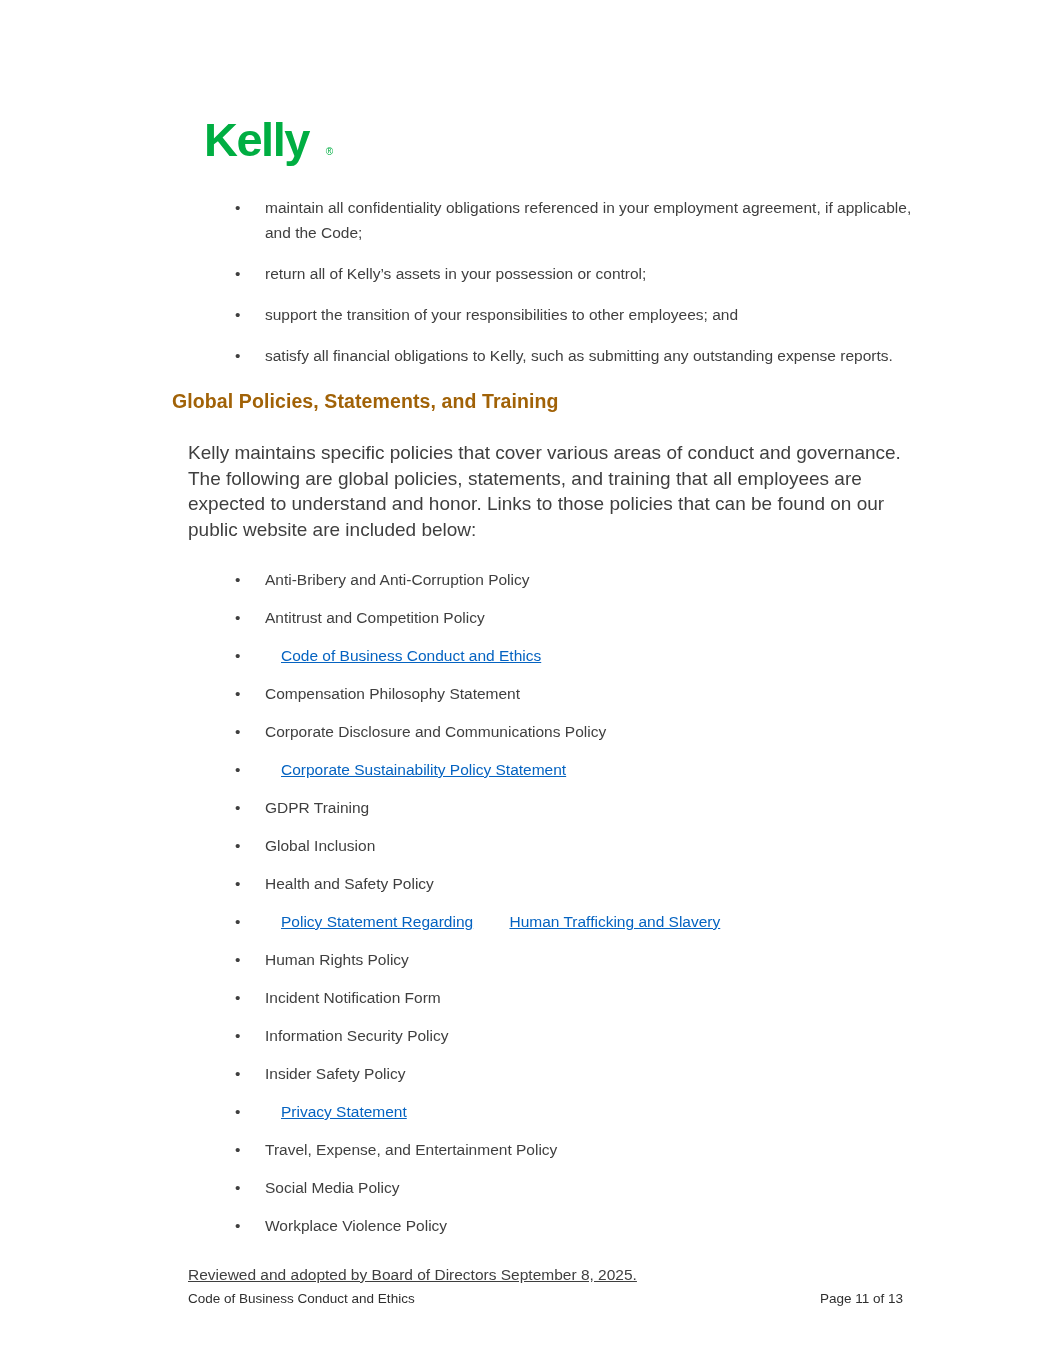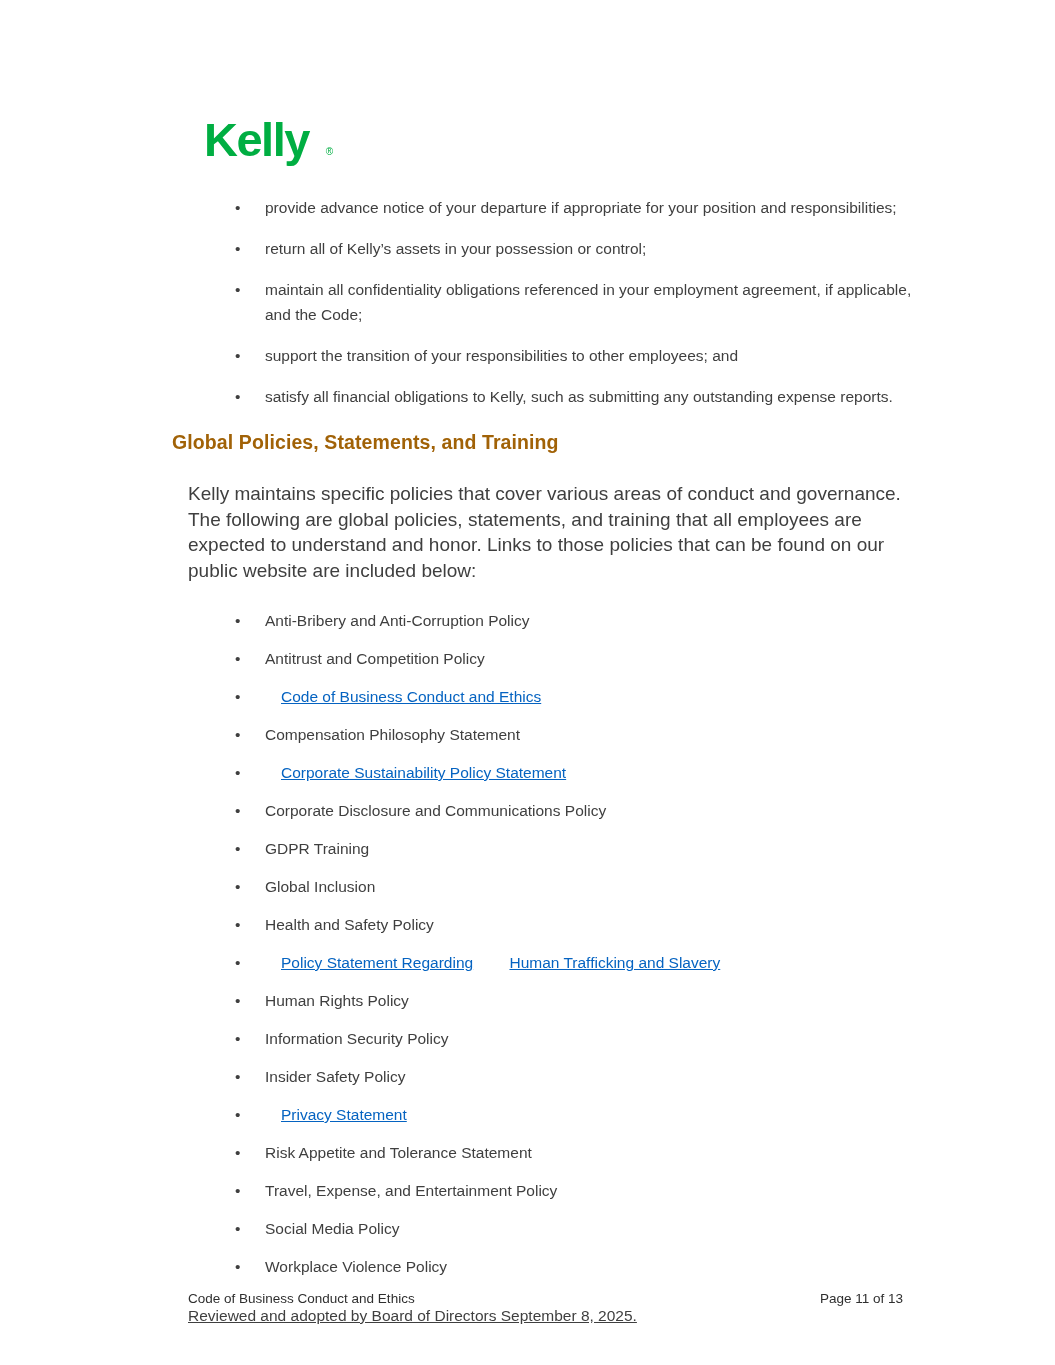"provide advance notice of your" li { html: <li>provide advance notice of your departure if appropriate for your position and responsibilities;</li> -> none }
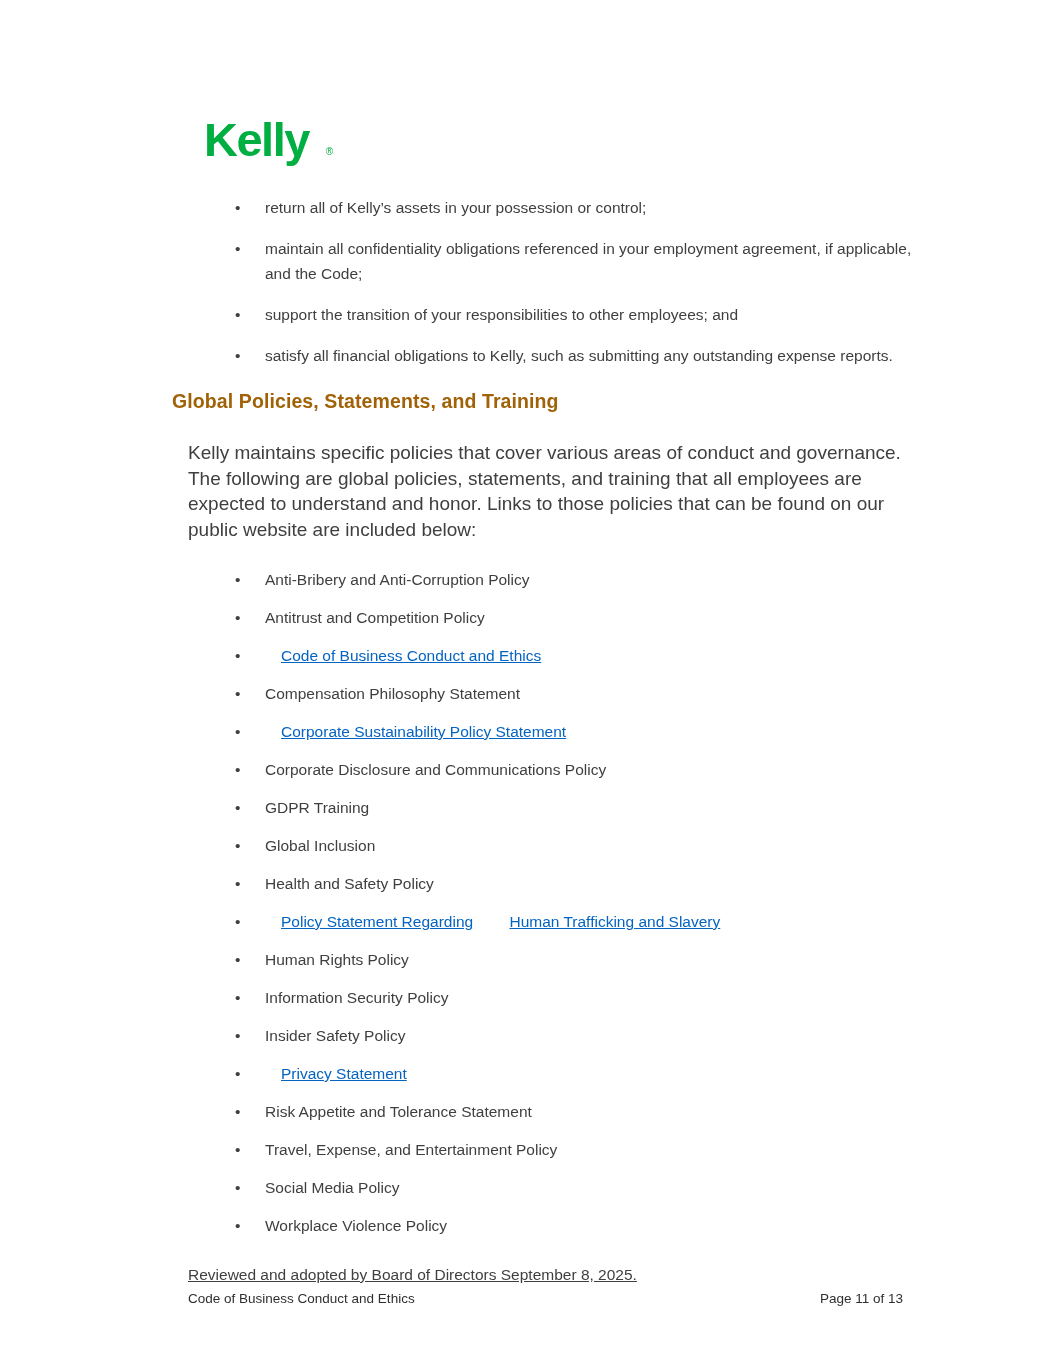"return all of Kelly’s assets" li { order: before "maintain all confidentiality obligations" -> after "maintain all confidentiality obligations" }
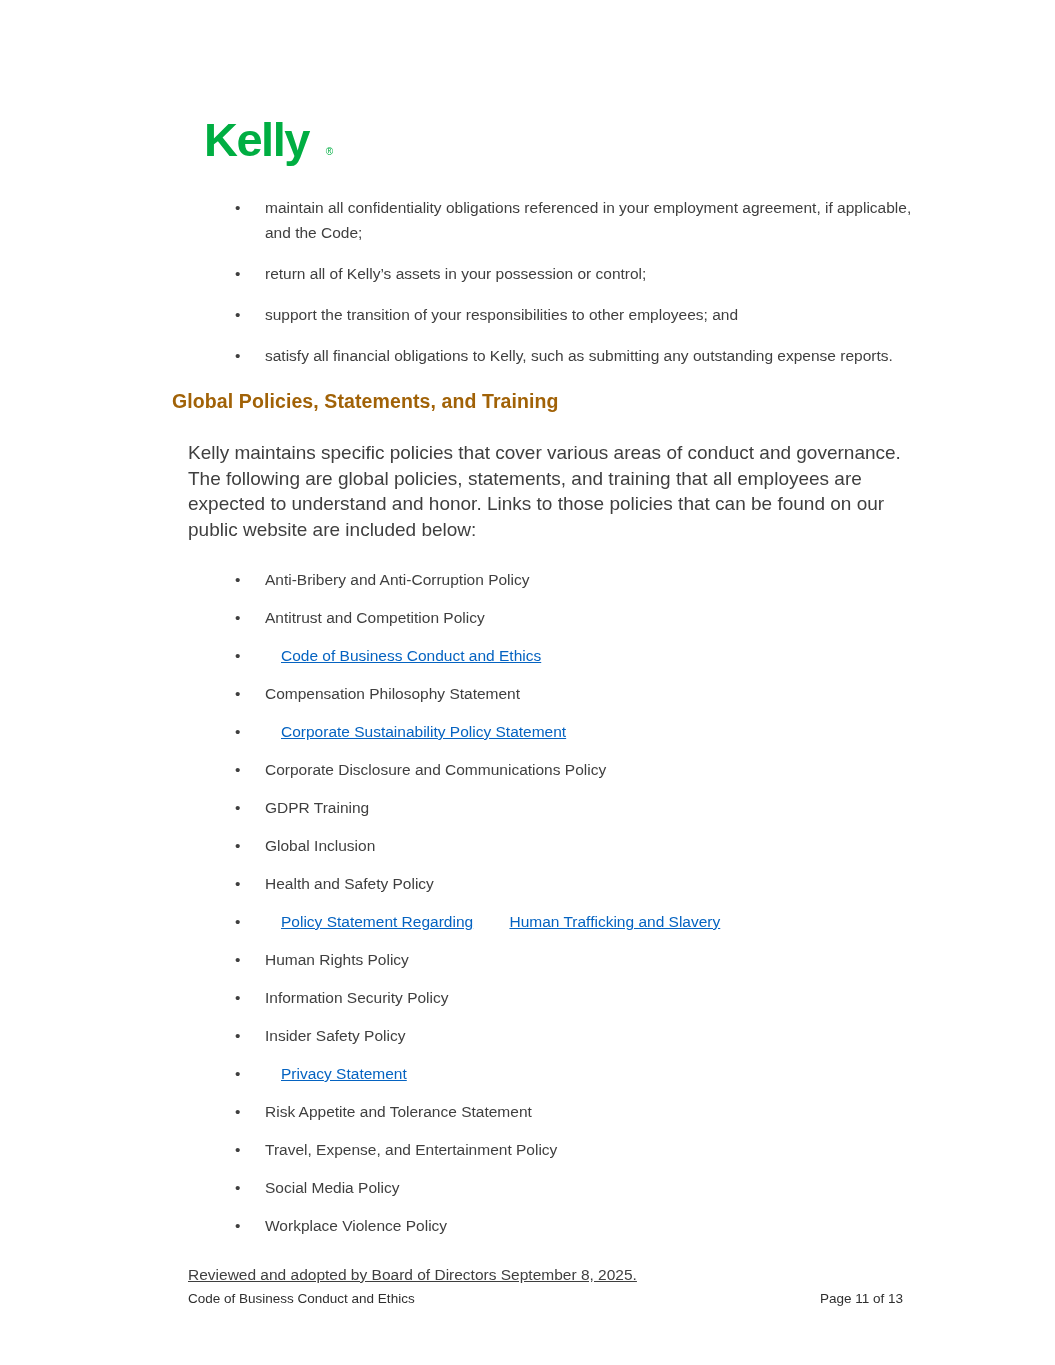"Corporate Sustainability Policy" li { order: before "Corporate Disclosure and Communications" -> after "Corporate Disclosure and Communications" }
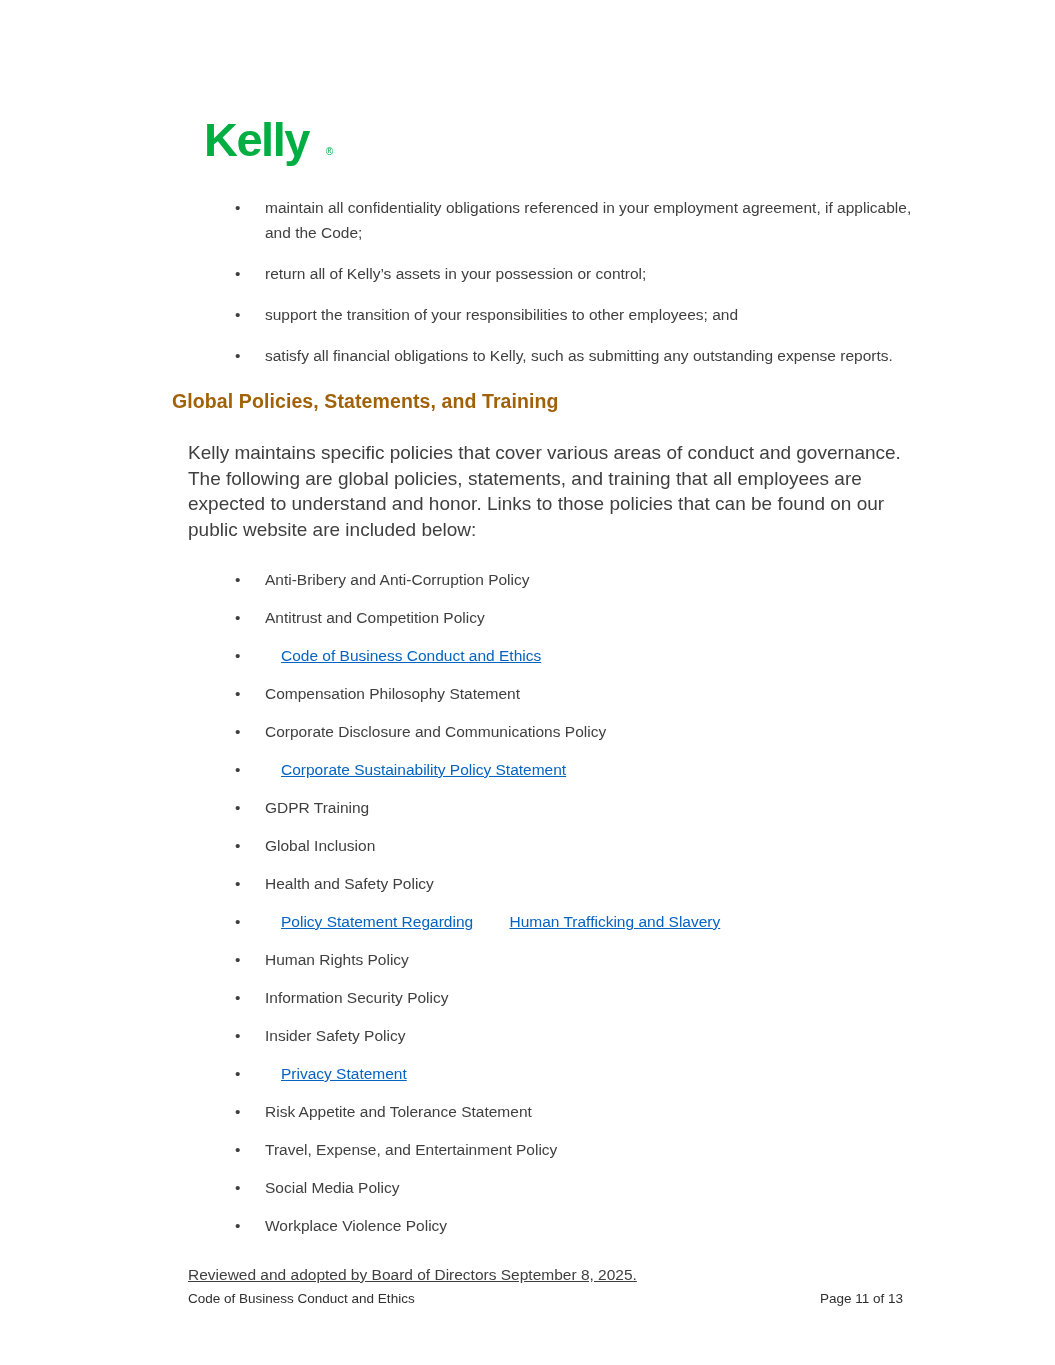"Incident Notification Form" li { html: none -> <li>Incident Notification Form</li> }
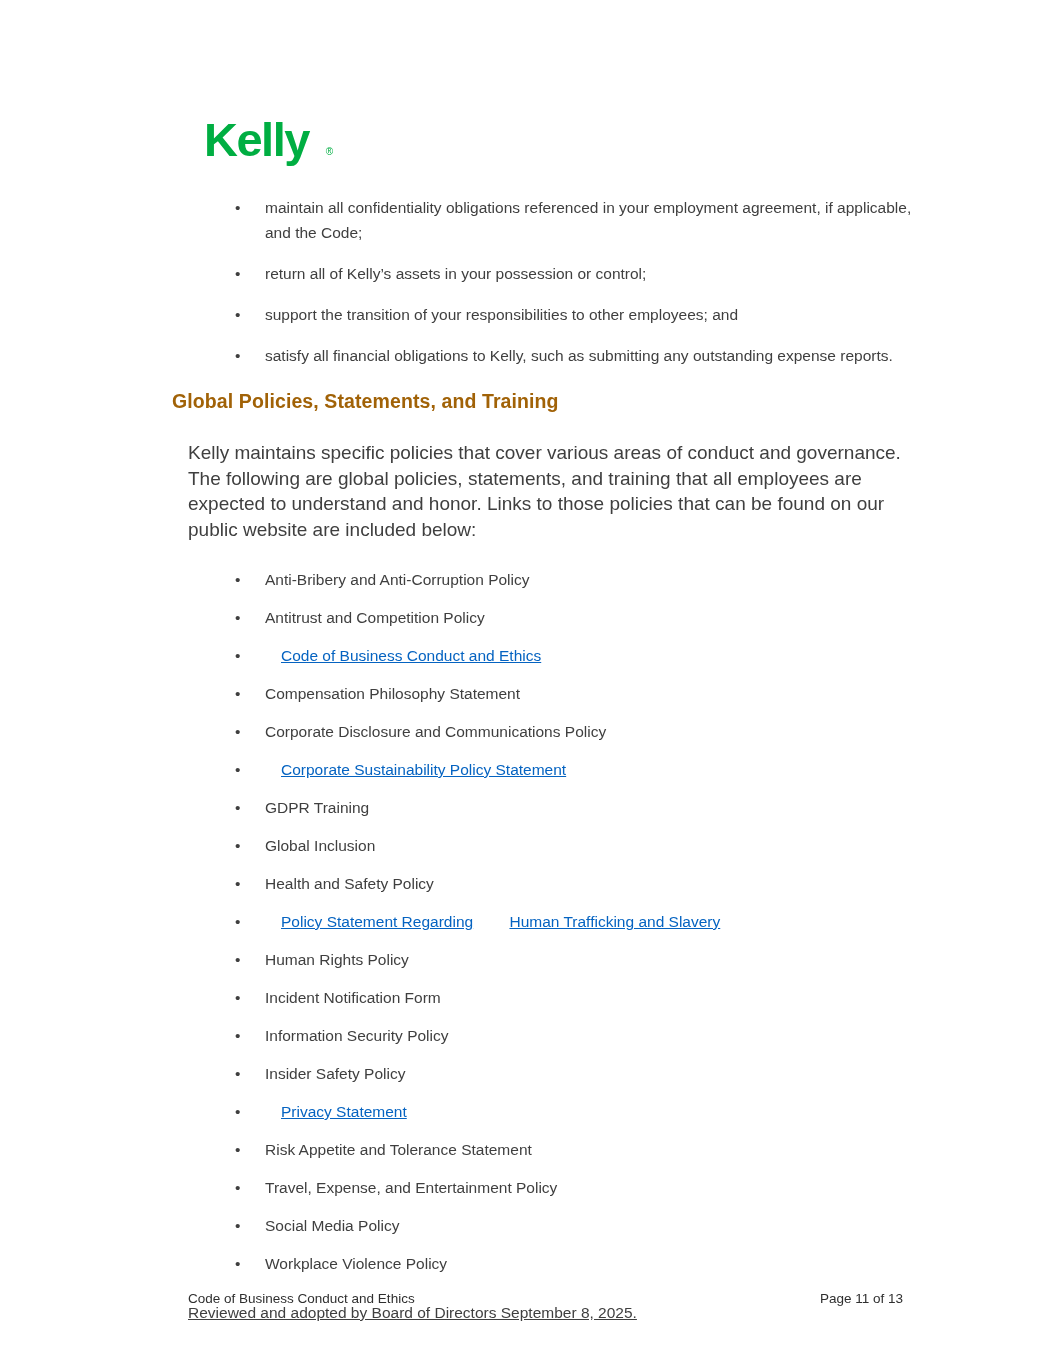"Risk Appetite and Tolerance Statement" li { html: <li>Risk Appetite and Tolerance Statement</li> -> none }
